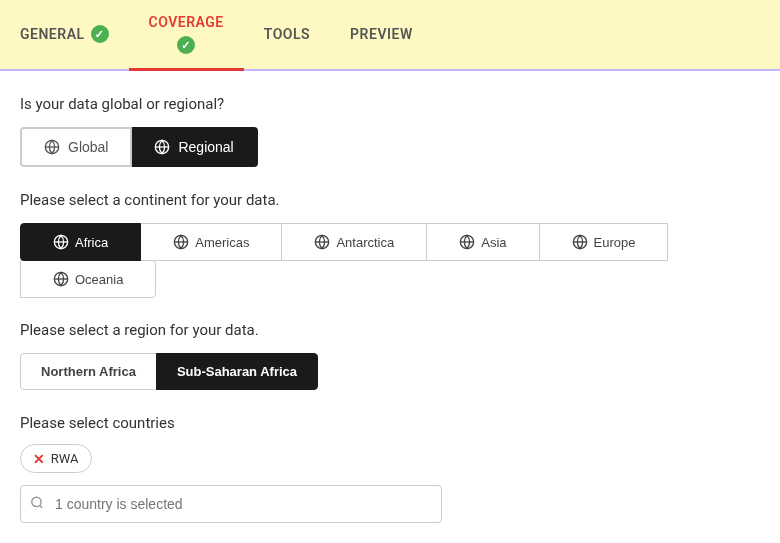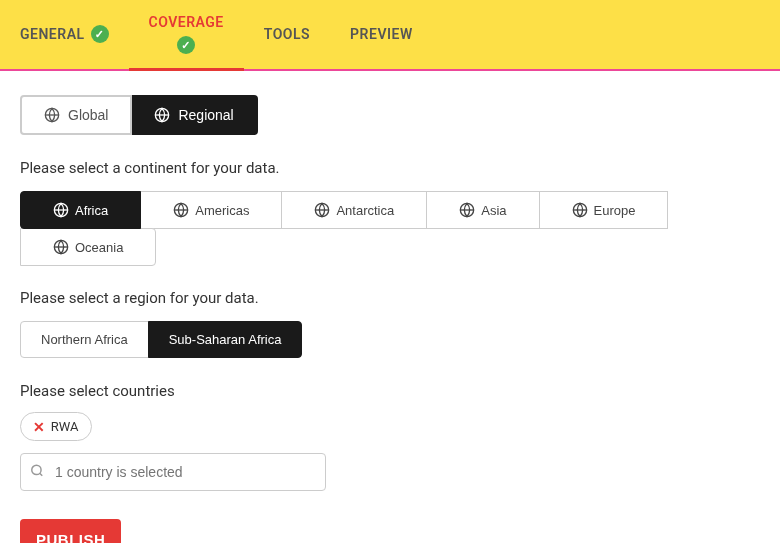"GENERAL" .nav-tabs { background: #fde047 -> #fef9c3; border-bottom: 2px solid #ec4899 -> 2px solid #c4b5fd }
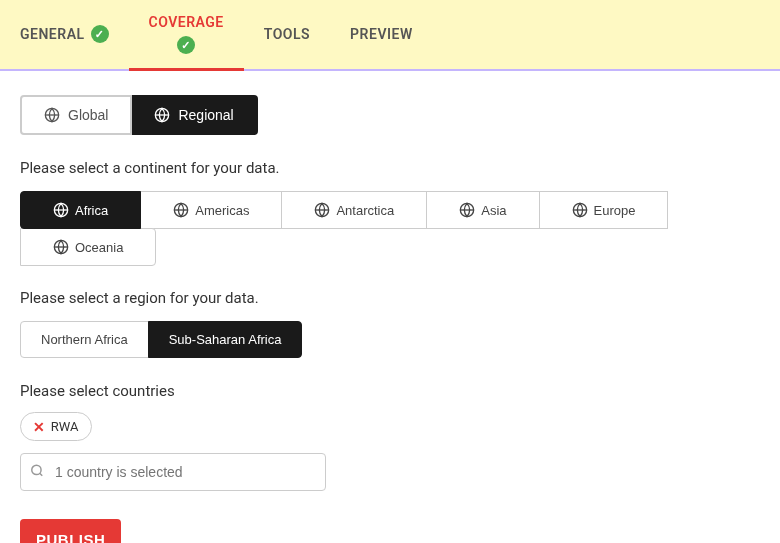"Is your data global or" p.question-label { html: none -> <p>Is your data global or regional?</p> }
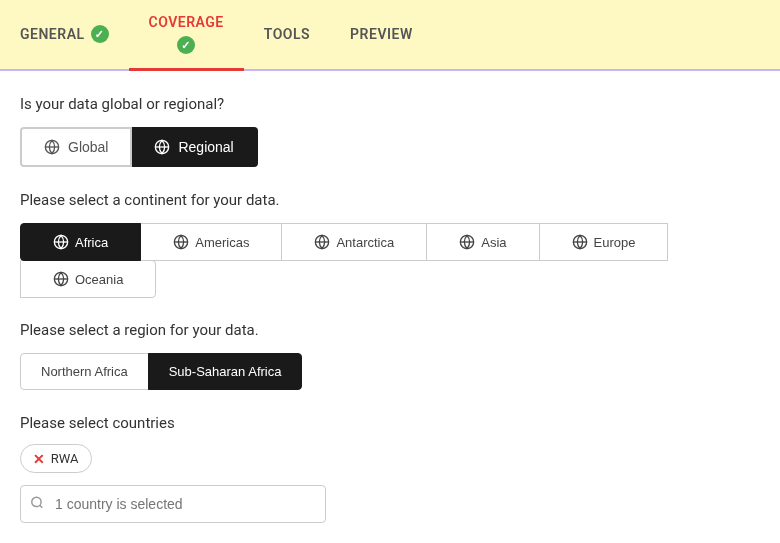"Northern Africa" .region-btn { font-weight: 400 -> 700 }
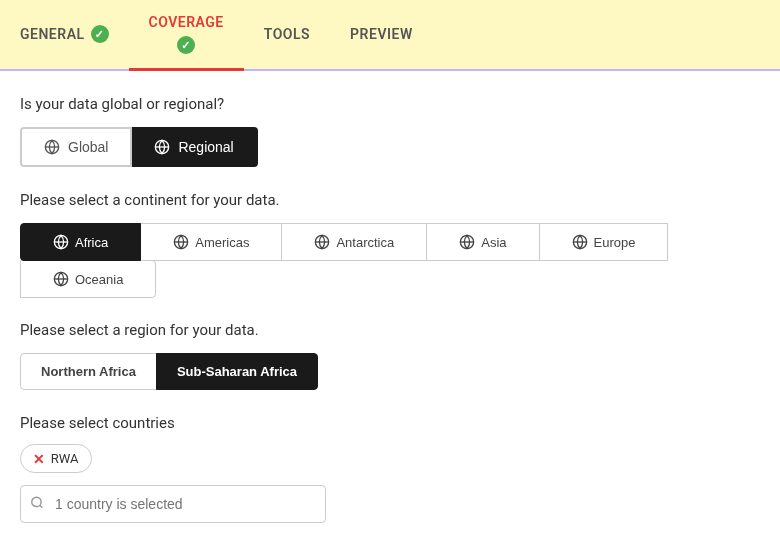"1 country is selected" .search-container { width: 306px -> 422px }
